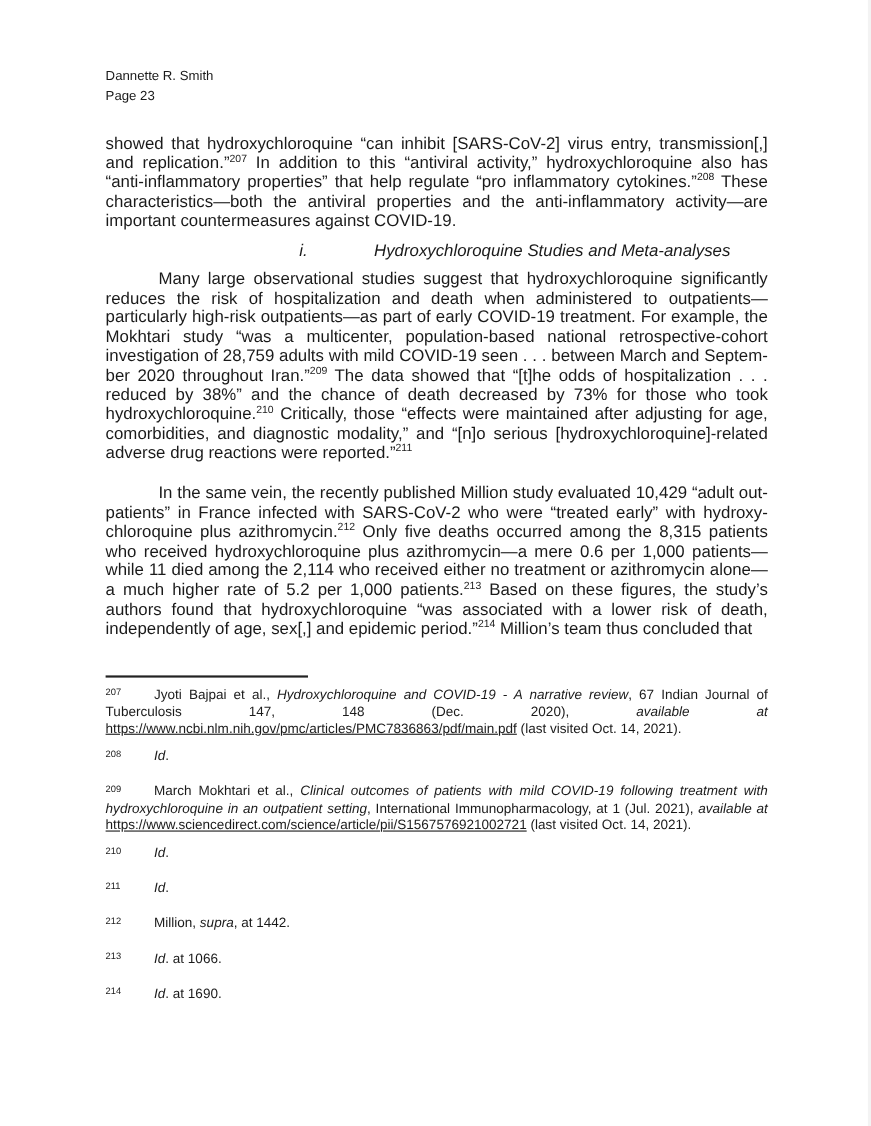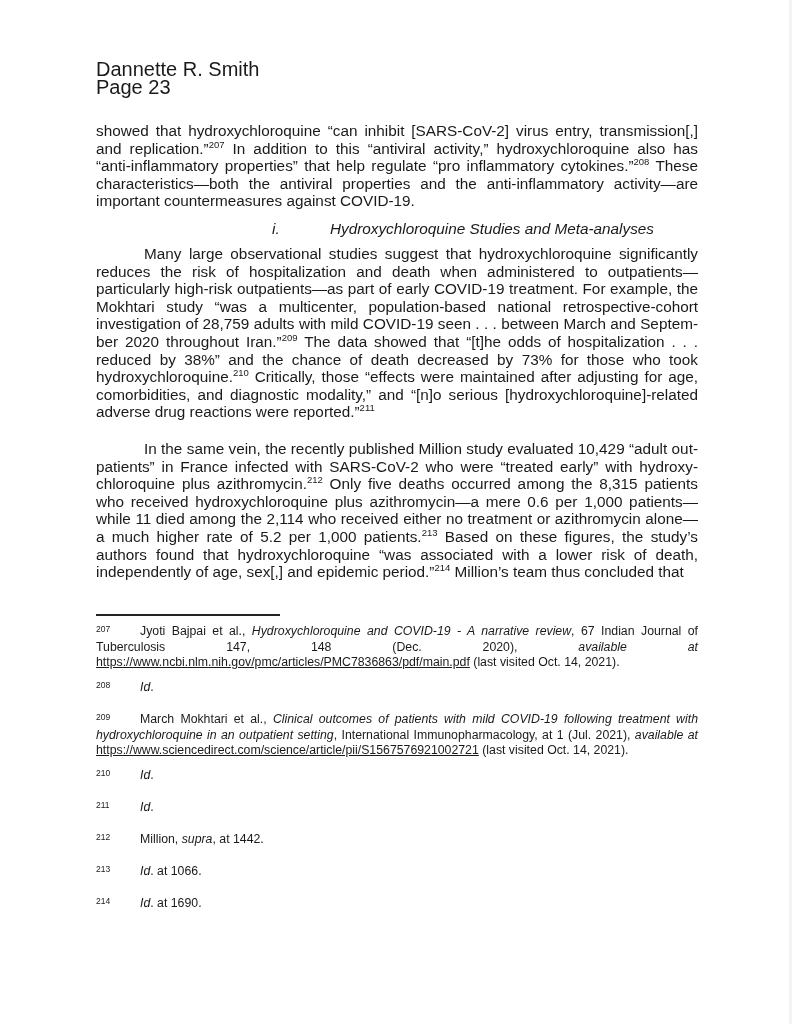"Dannette R. Smith" .hdr { font-size: 20px -> 12px }
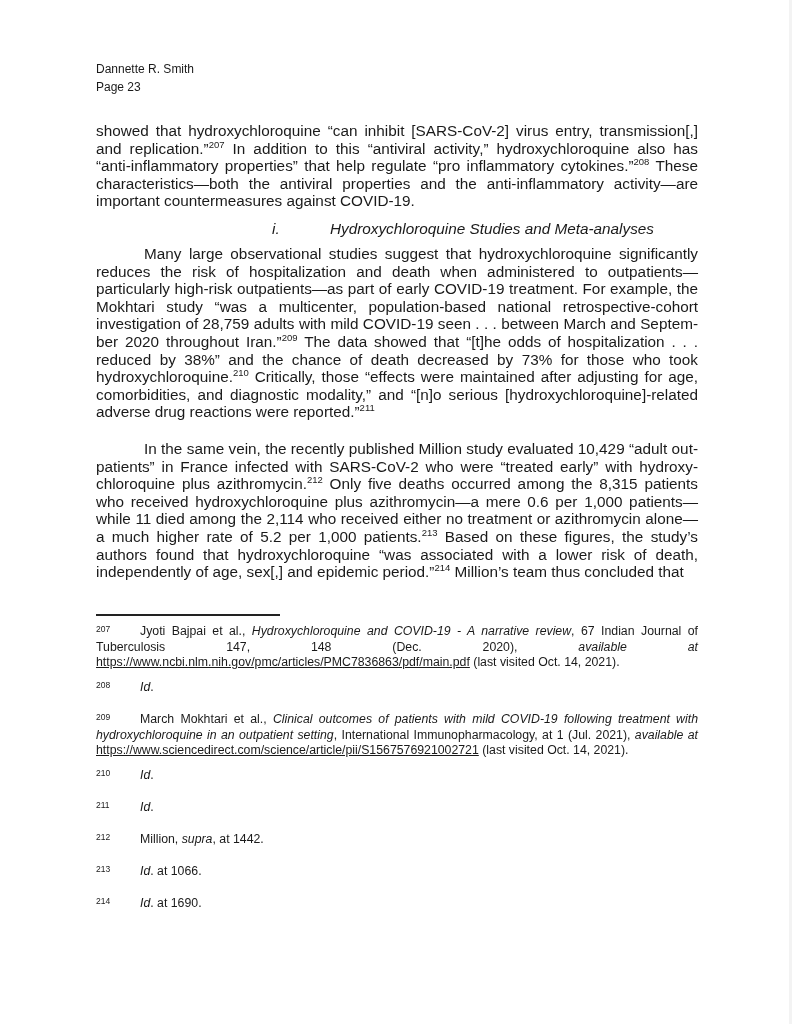"Hydroxychloroquine Studies and" .heading .ttl { left: 234px -> 244px }
